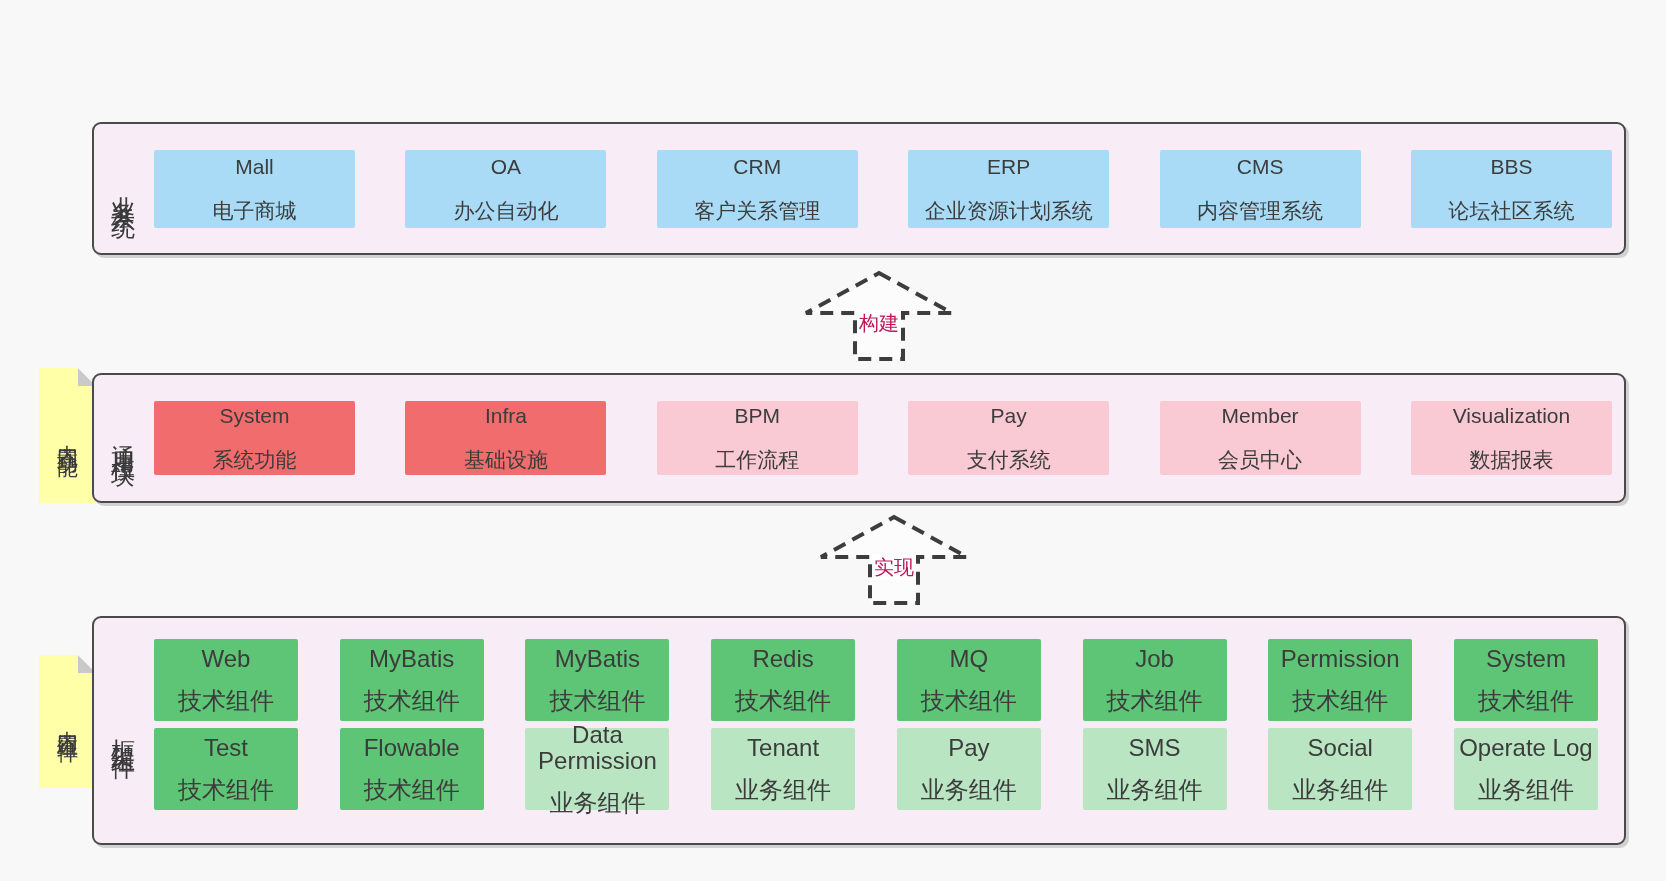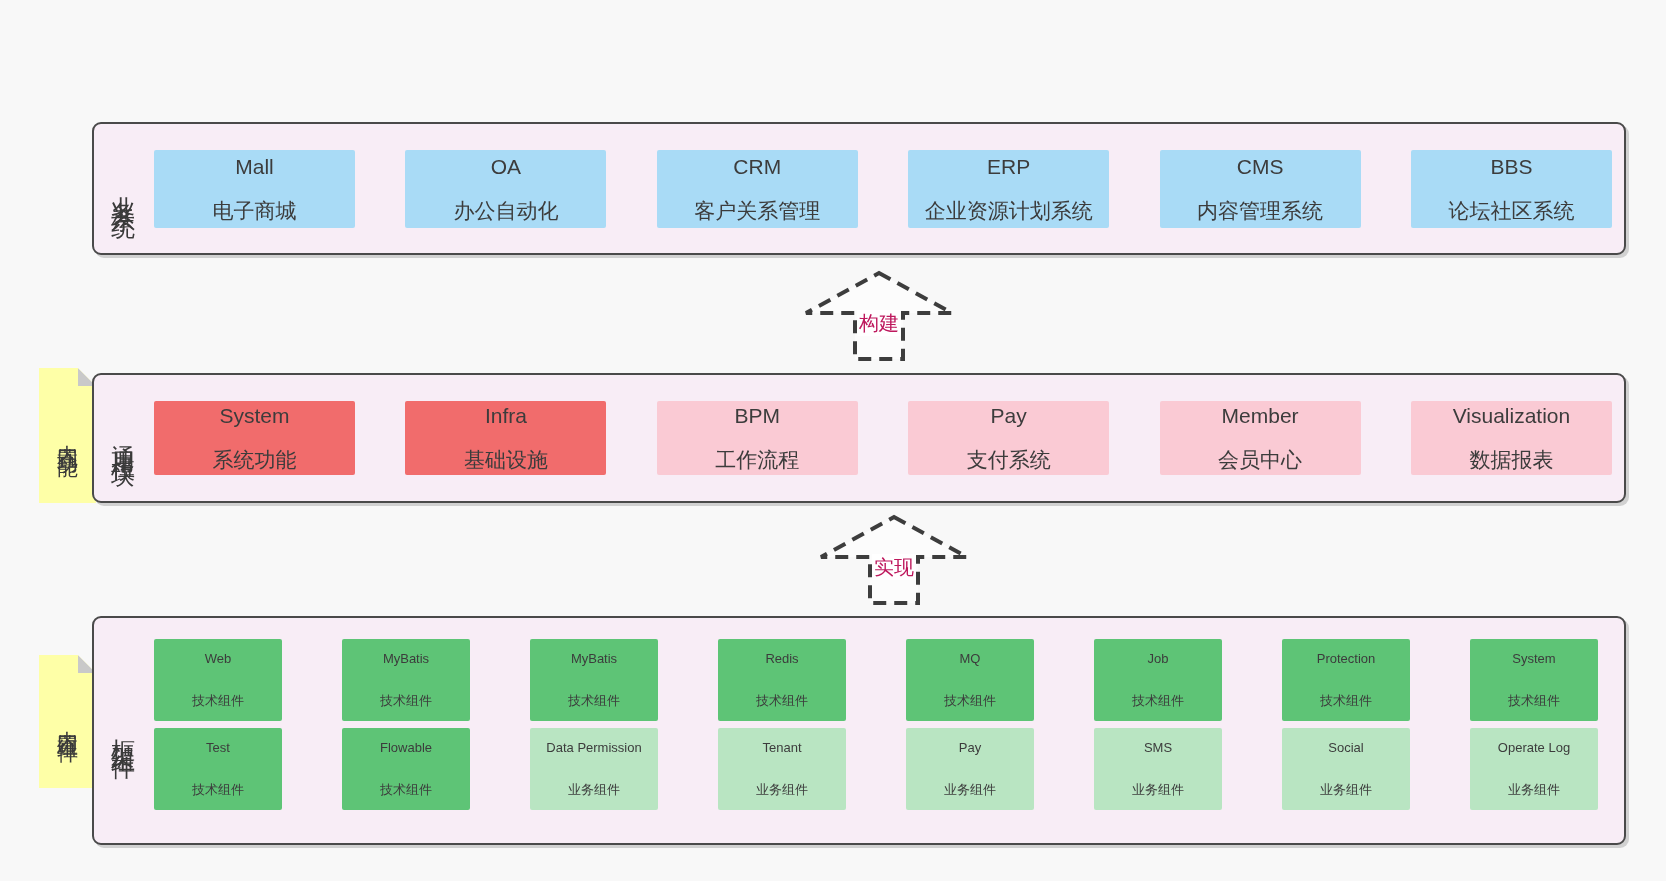"Web" .row-eight .box { font-size: 13px -> 24px; width: 128px -> 144px }
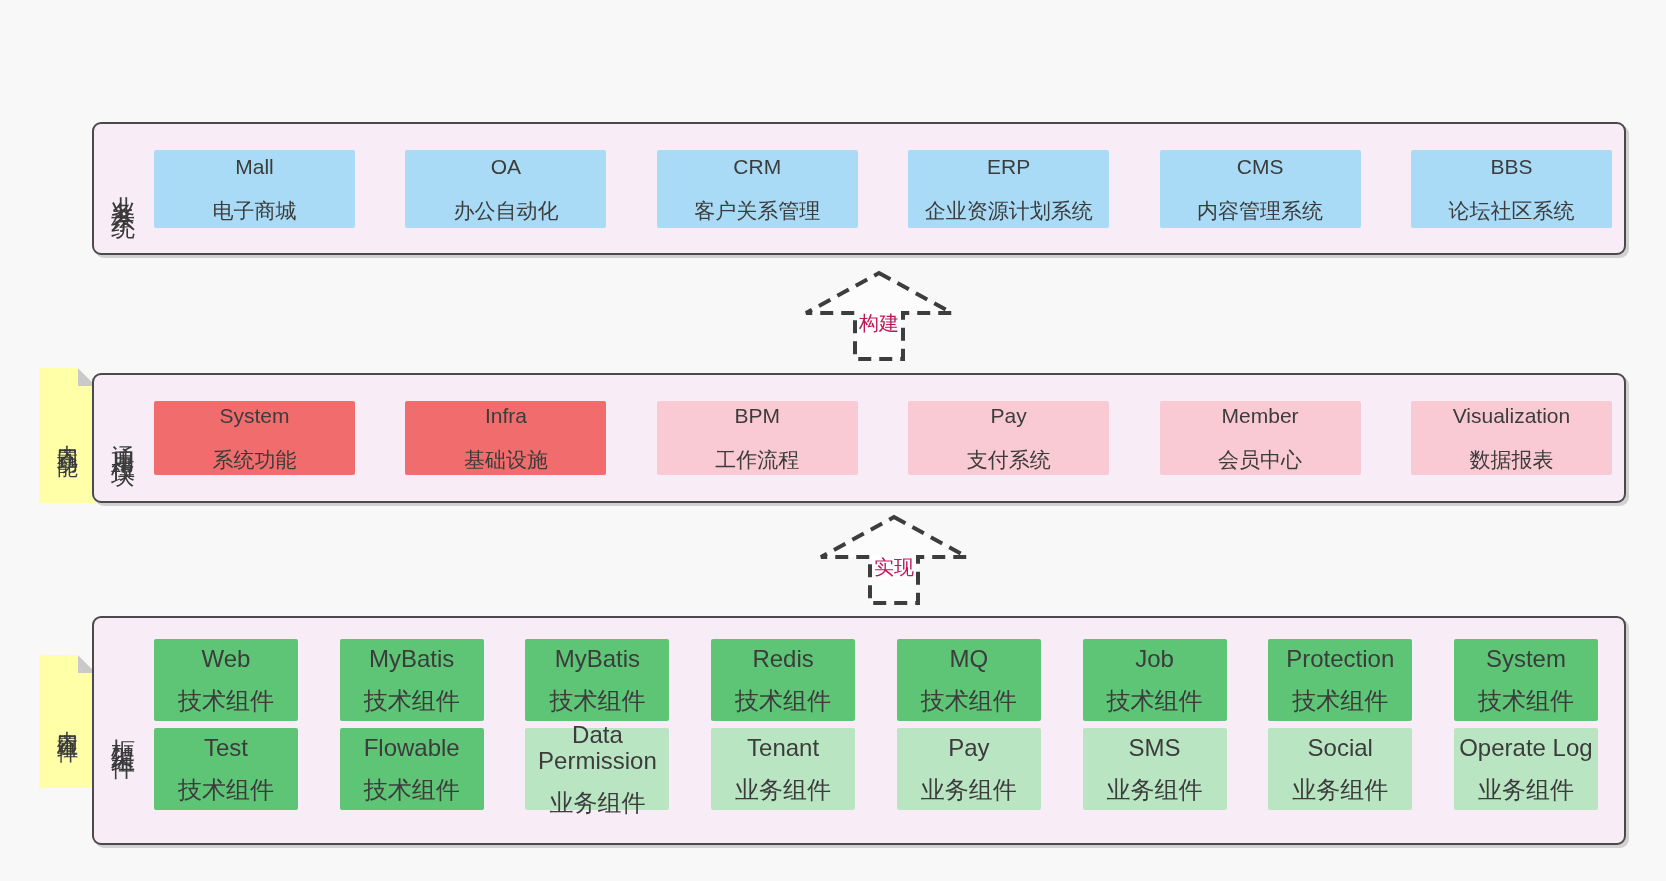"Protection" span { text: Protection -> Permission }
